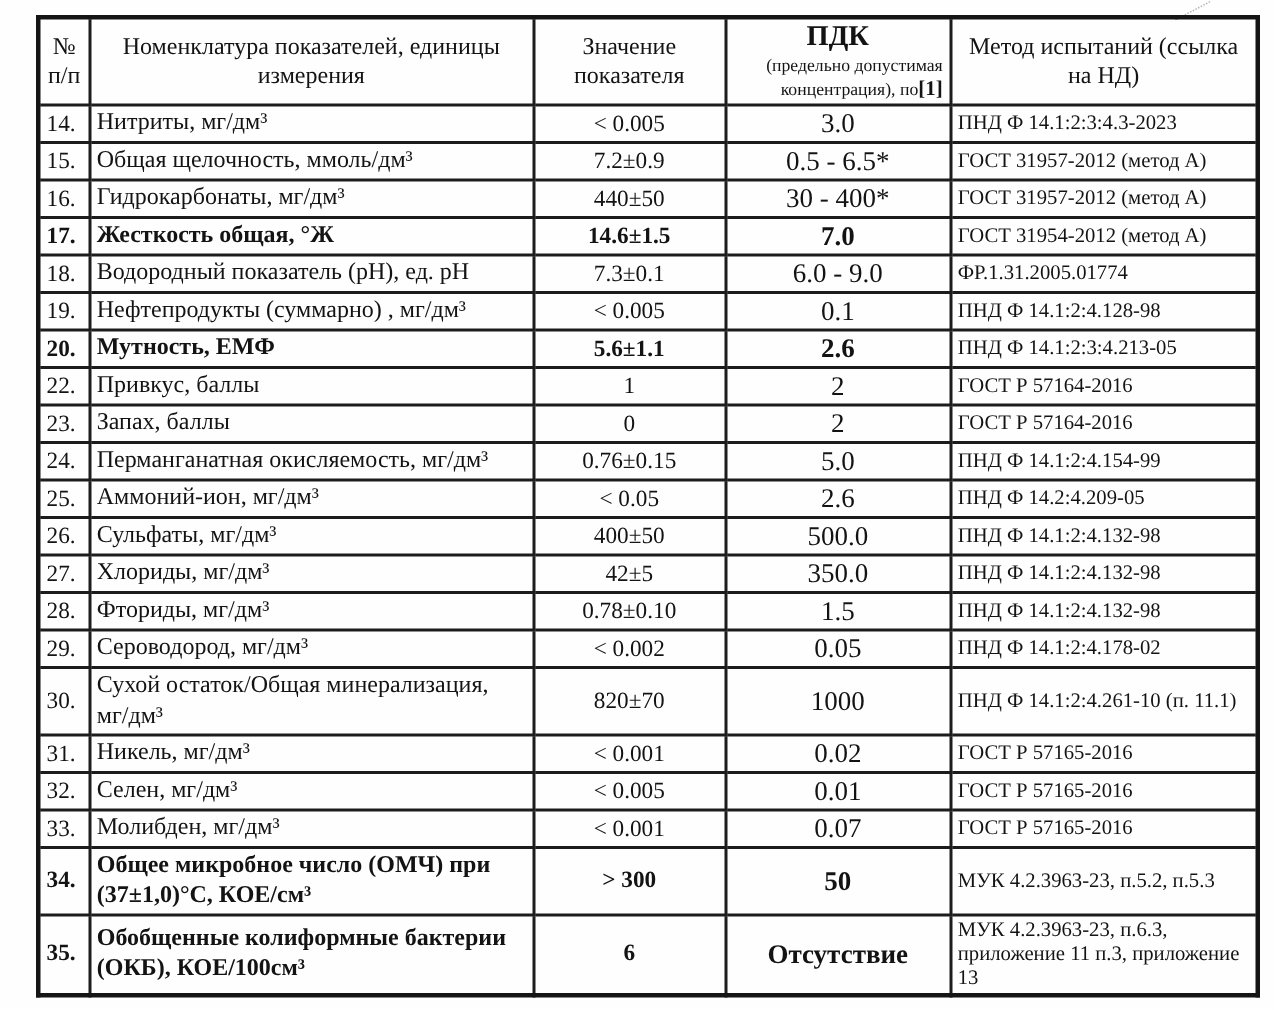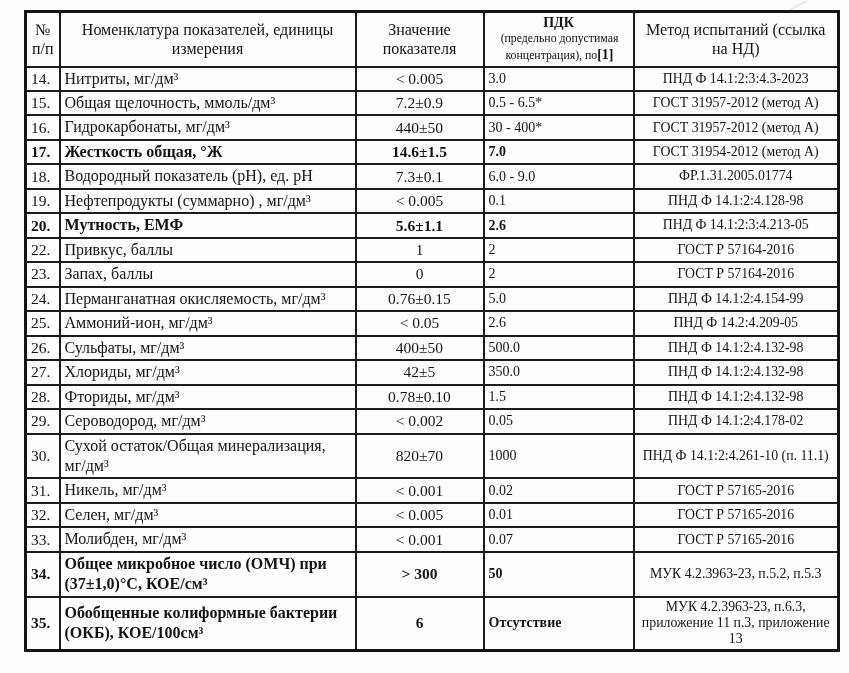"ПДК" .pdk-title { font-size: 14px -> 19px }
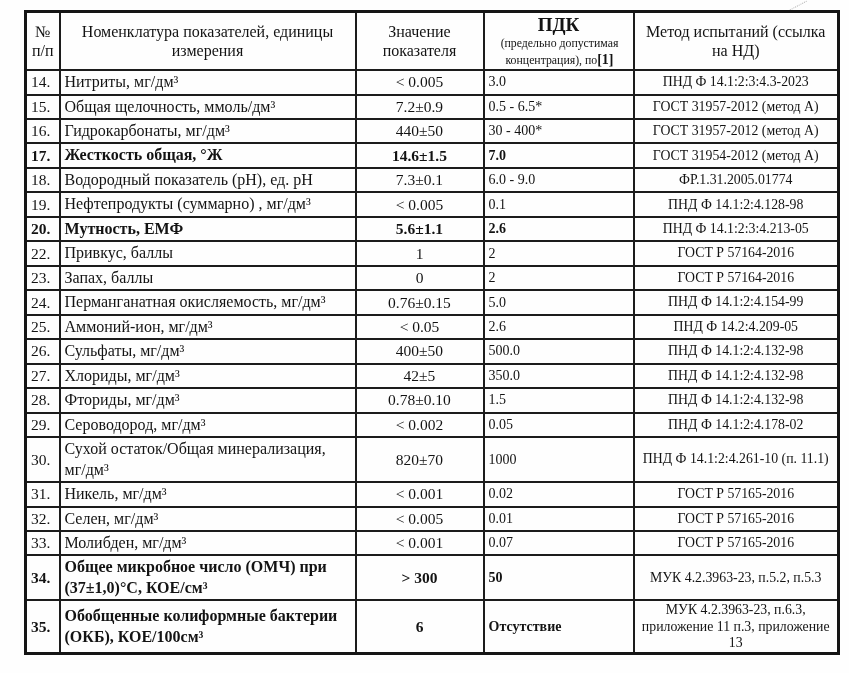"(предельно допустимая концентрация)," .pdk-sub { text-align: center -> right }
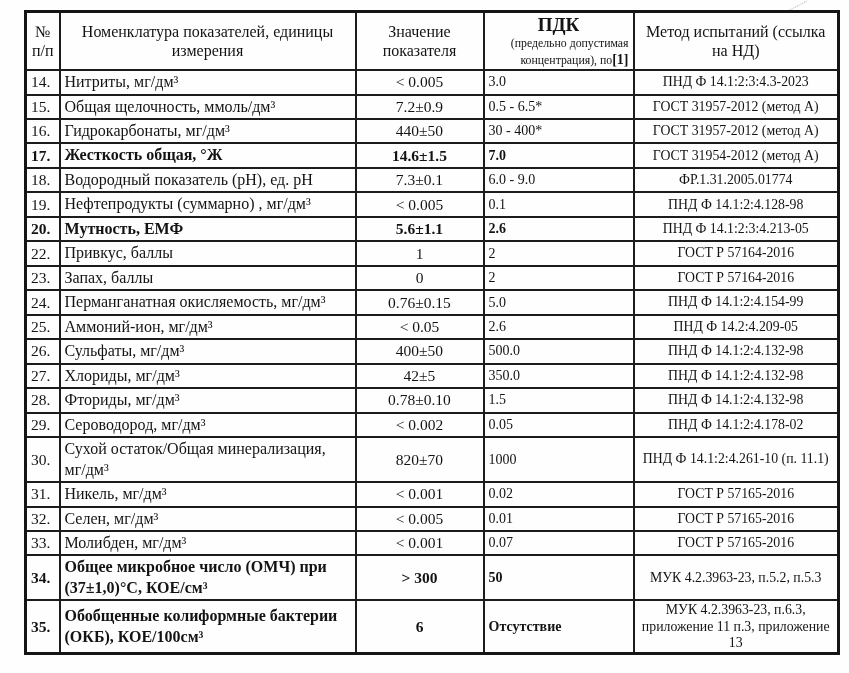"3.0" .col-pdk { font-size: 14px -> 18px; text-align: left -> center }
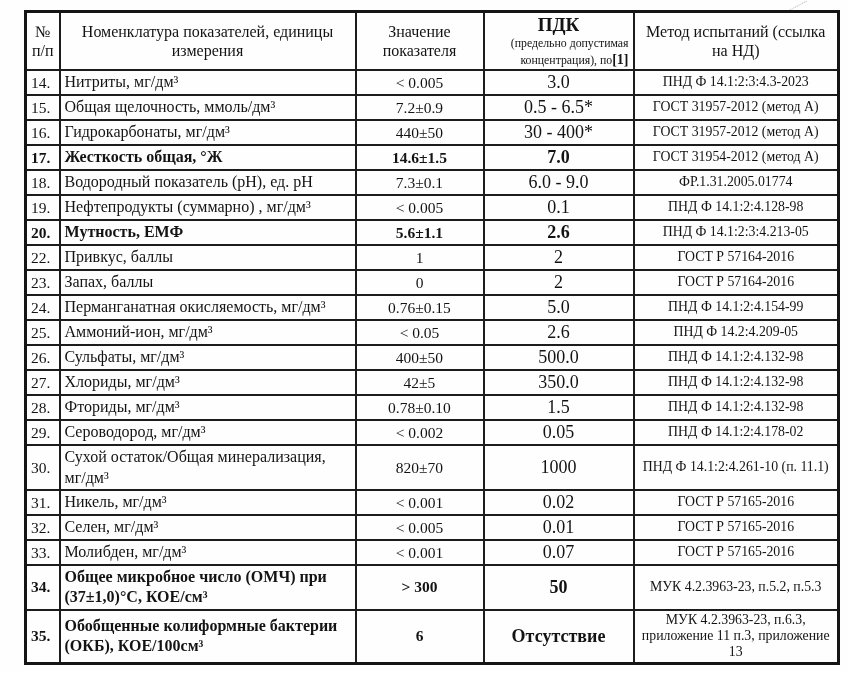"ПНД Ф 14.1:2:3:4.3-2023" .col-method { text-align: center -> left }
